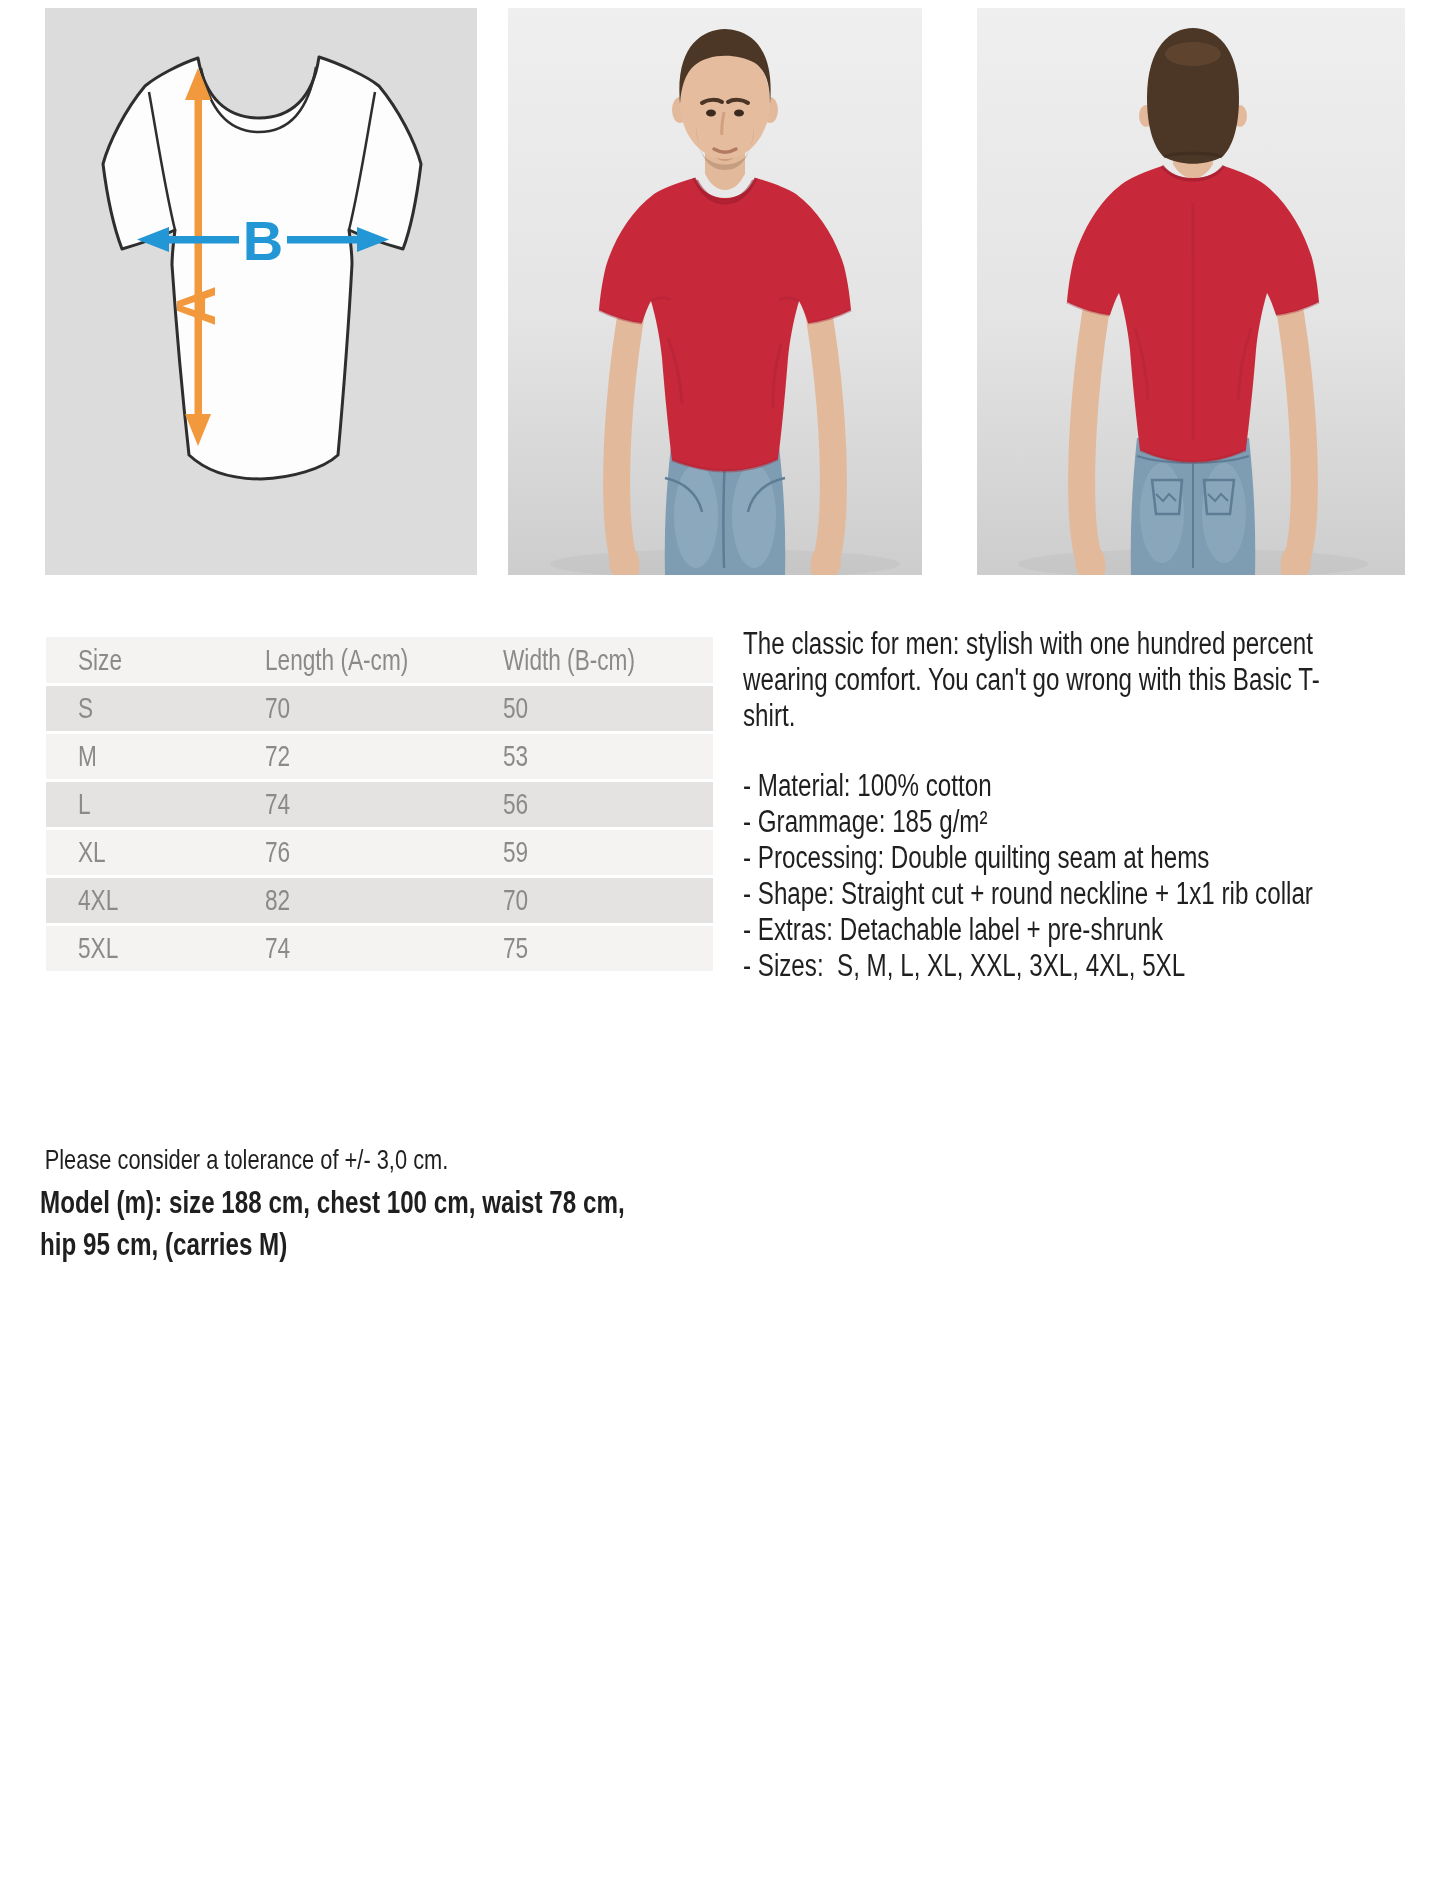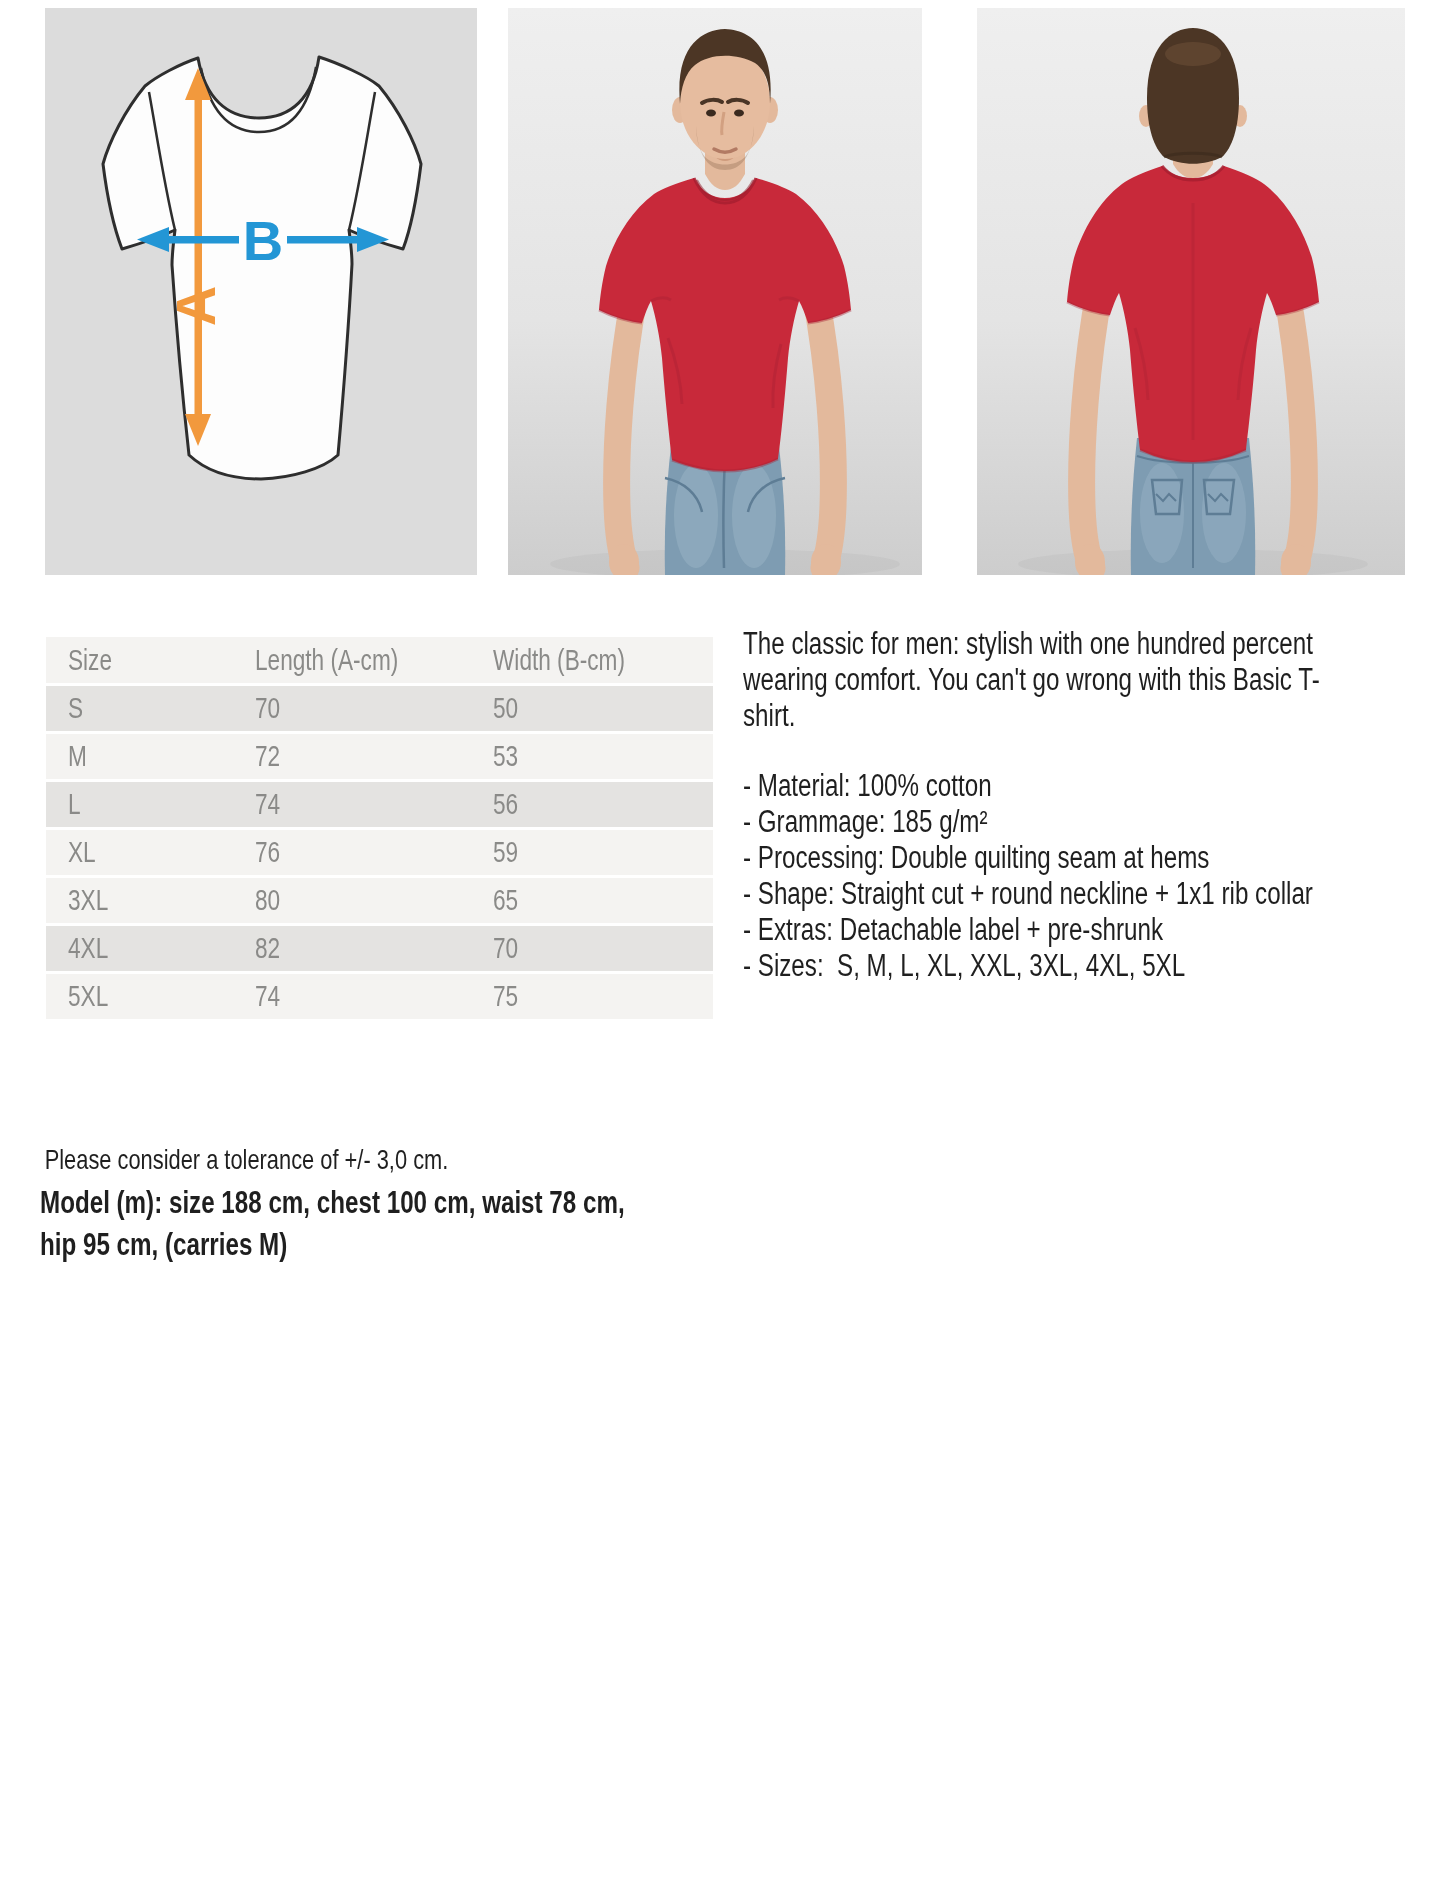"Size" .tcell { padding-left: 22px -> 32px }
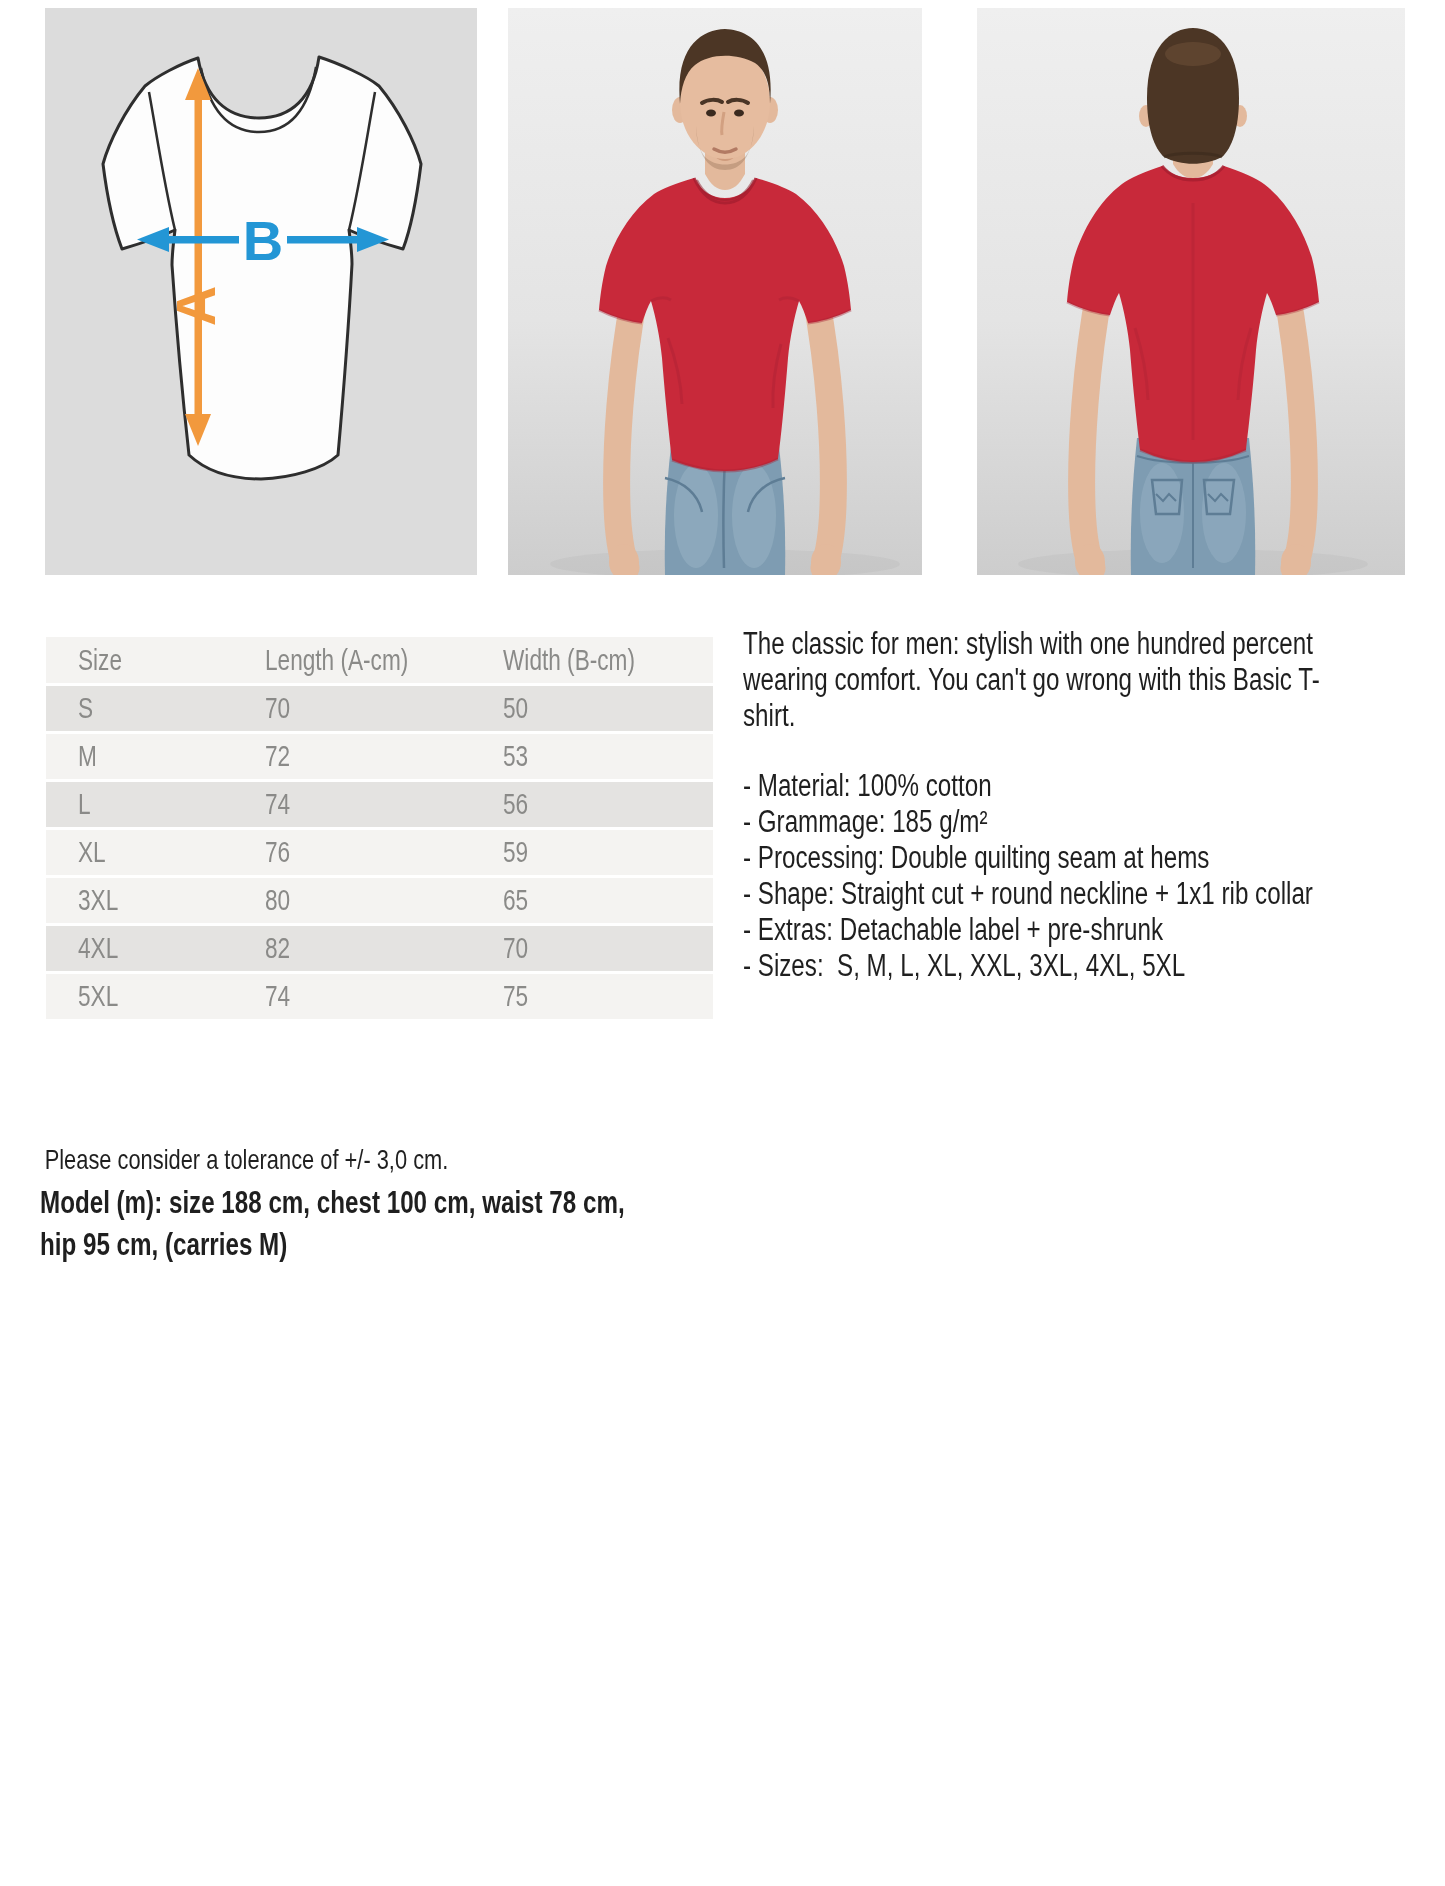"3XL" div.trow { html: <div> <div><span>3XL</span></div> <div><span>80</span></div> <div><span>65</span></div> </div> -> none }
